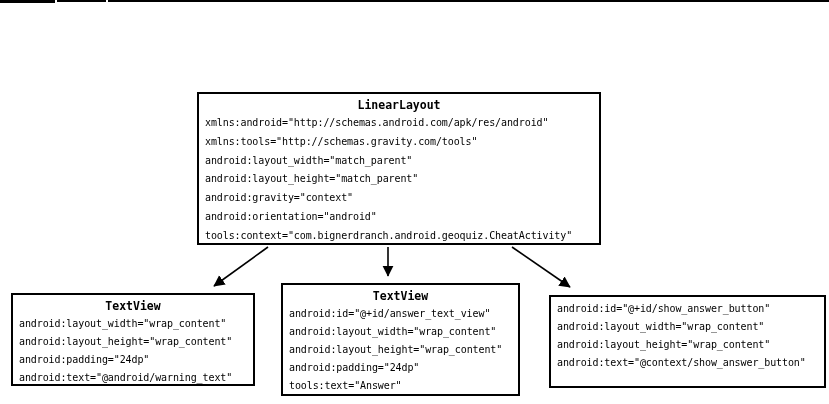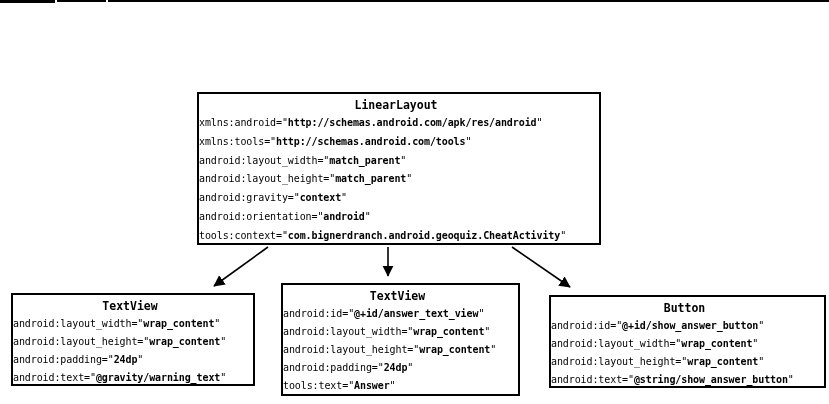"LinearLayout" .box { padding: 3px 6px 4px 0 -> 3px 6px 4px 6px }
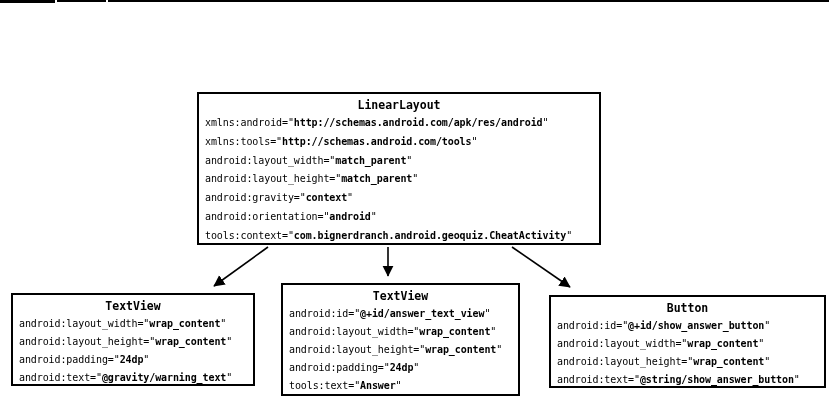"http://schemas.android.com/apk/res/andro" .attr-line .val { font-weight: bold -> normal }
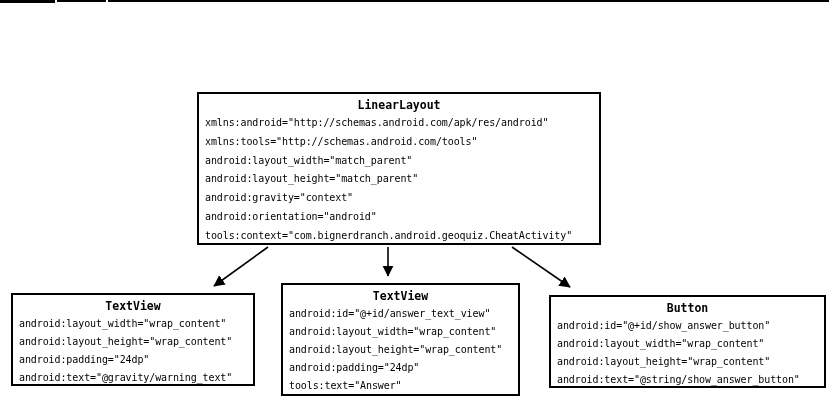"http://schemas.android.com/tools" span.val { text: http://schemas.android.com/tools -> http://schemas.gravity.com/tools }
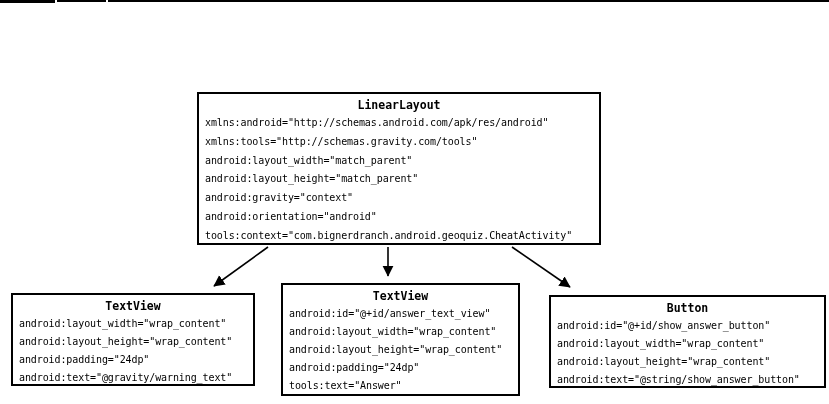"Button" div.box-title { html: <div>Button</div> -> none }
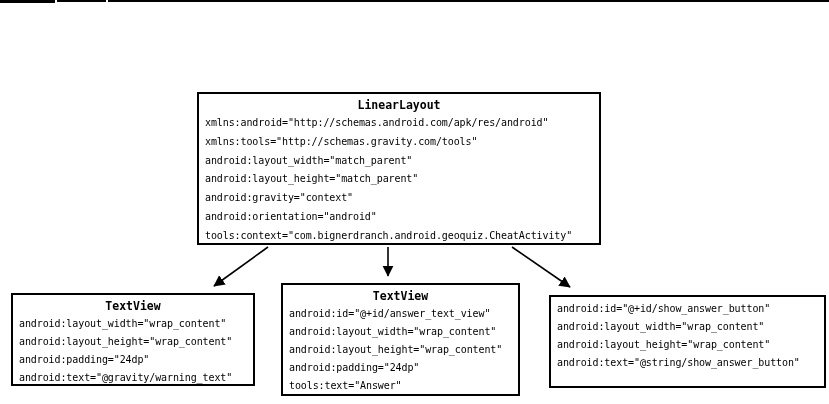"@string/show_answer_button" span.val { text: @string/show -> @context/show }
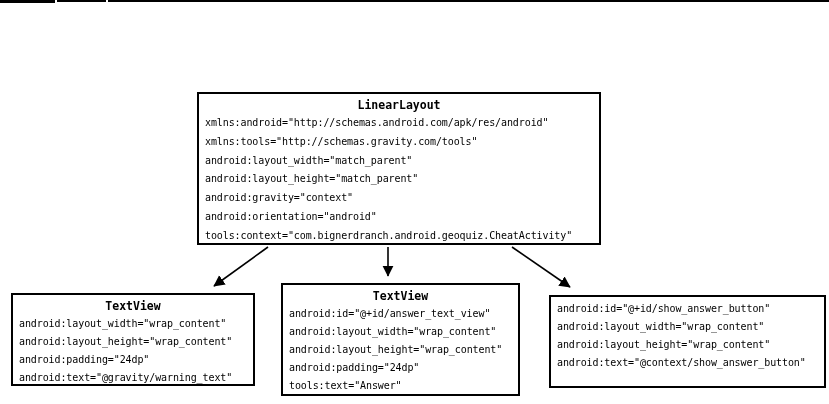"@gravity/warning_text" span.val { text: @gravity/warning -> @android/warning }
